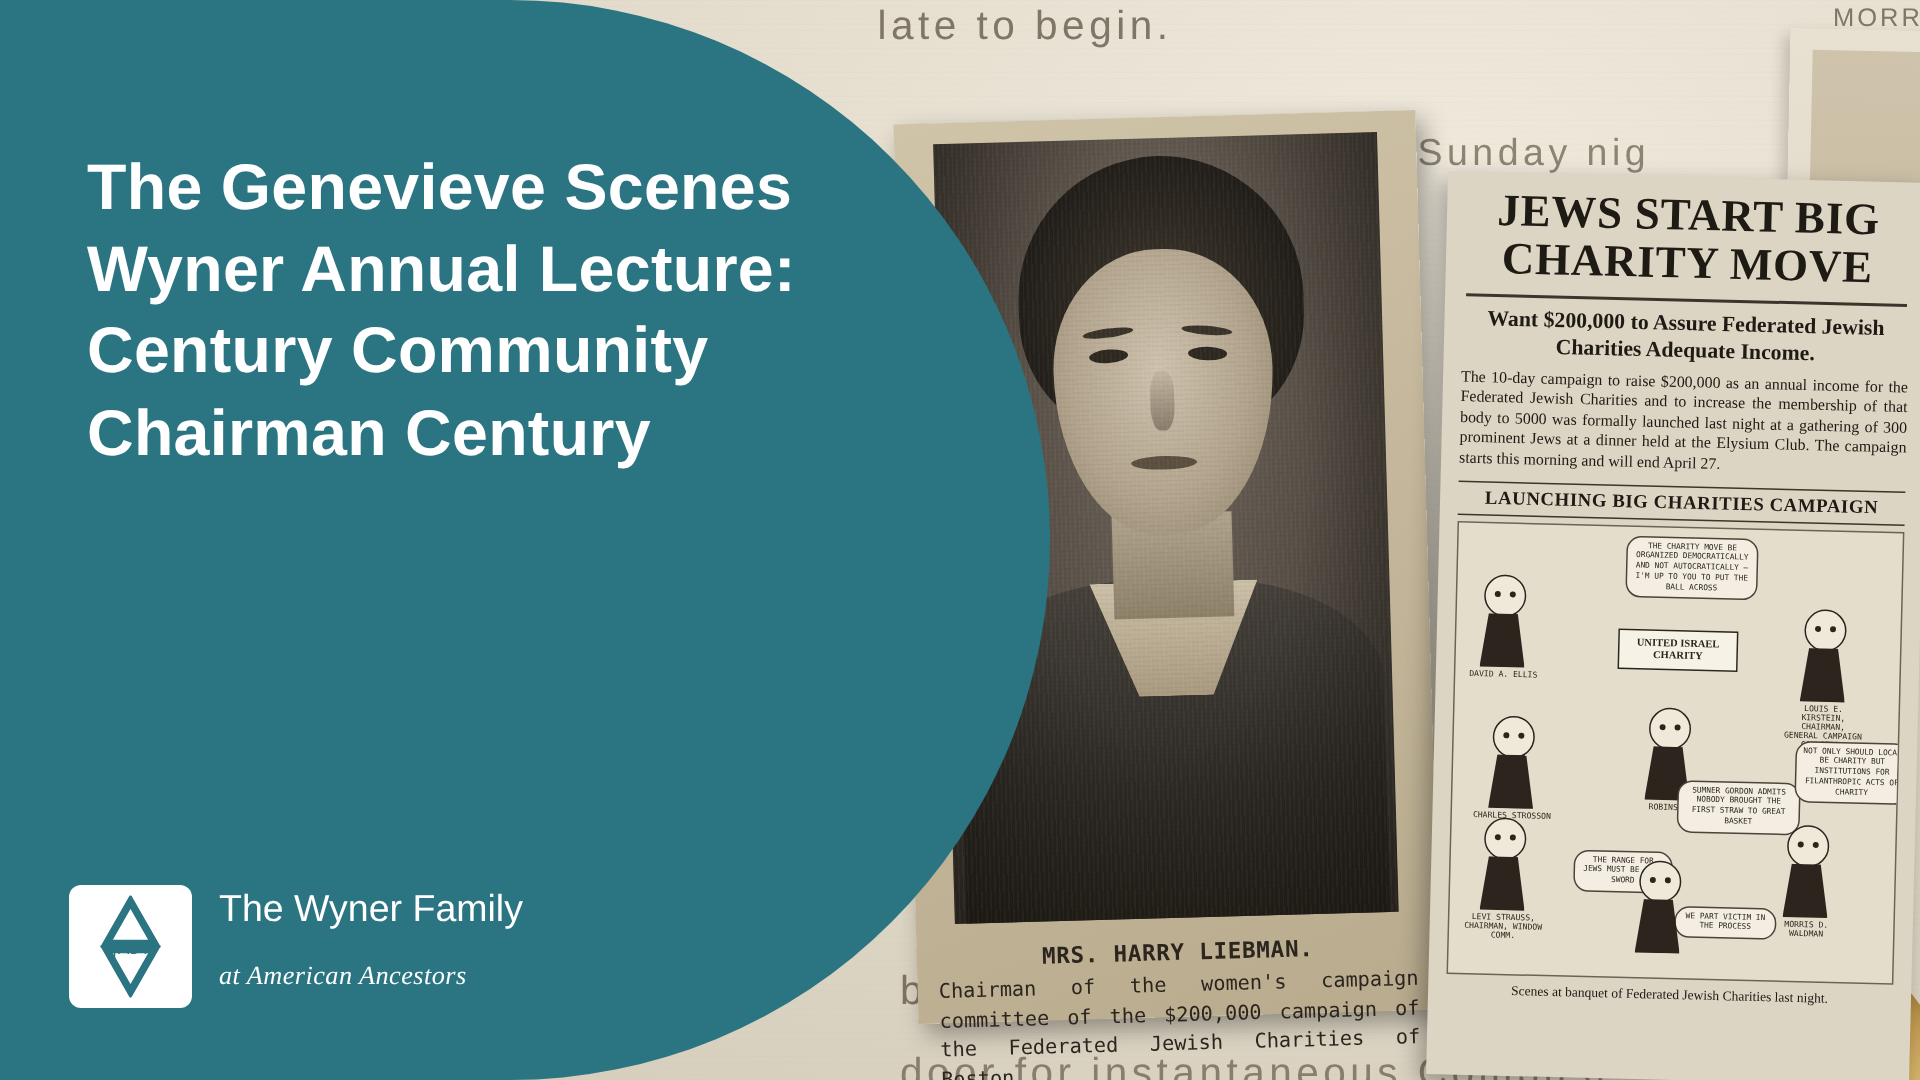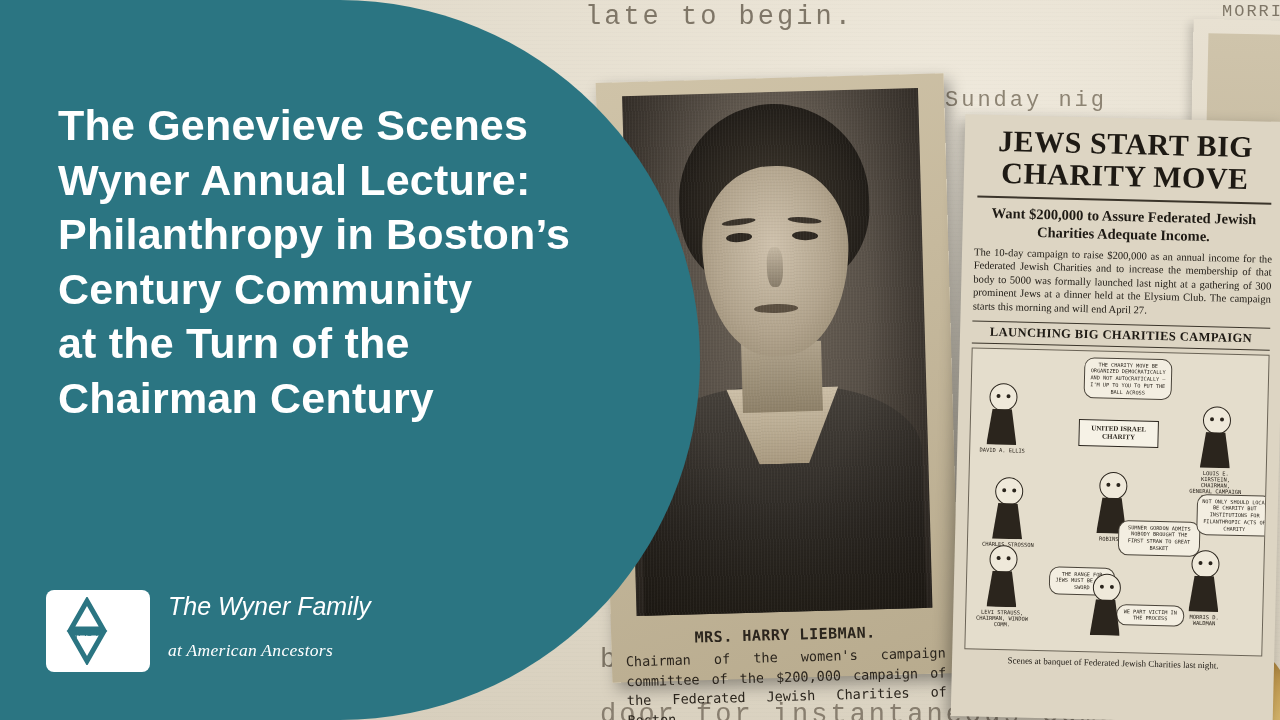"late to begin." .typed-line { font-family: Liberation Mono, monospace -> Liberation Sans, sans-serif }
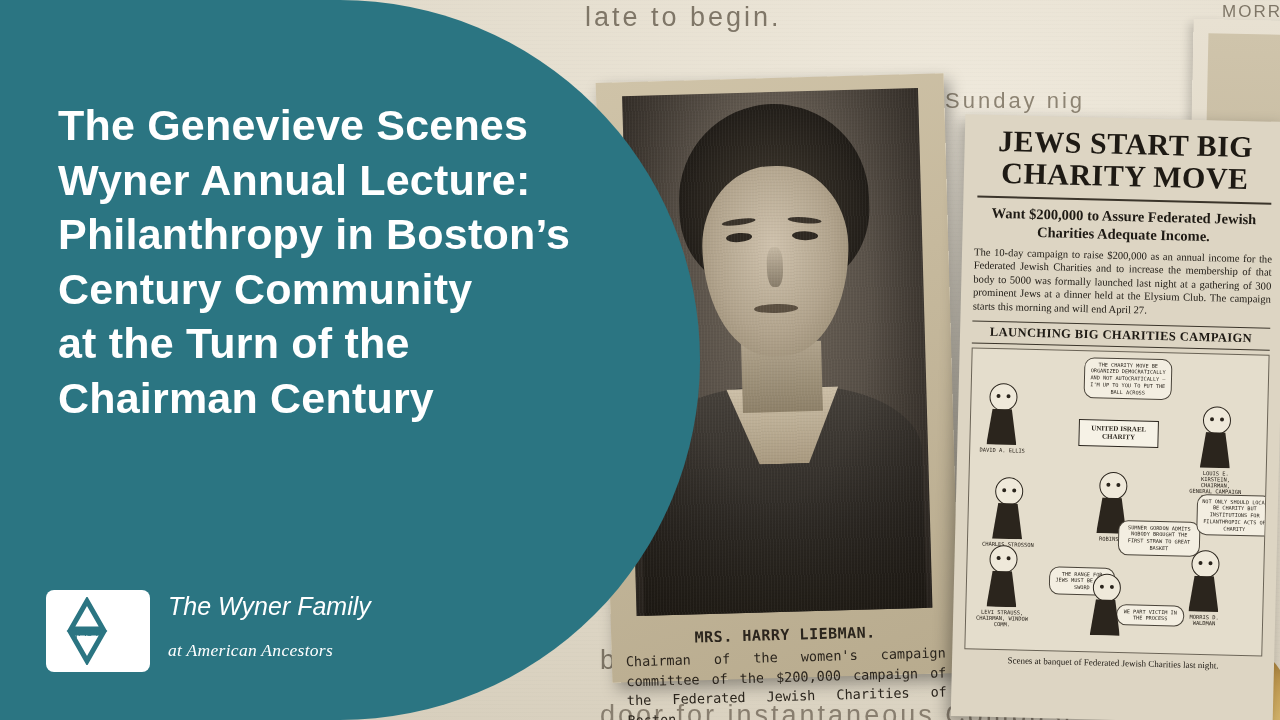"Sunday nig" .tl2 { font-size: 22px -> 25px }
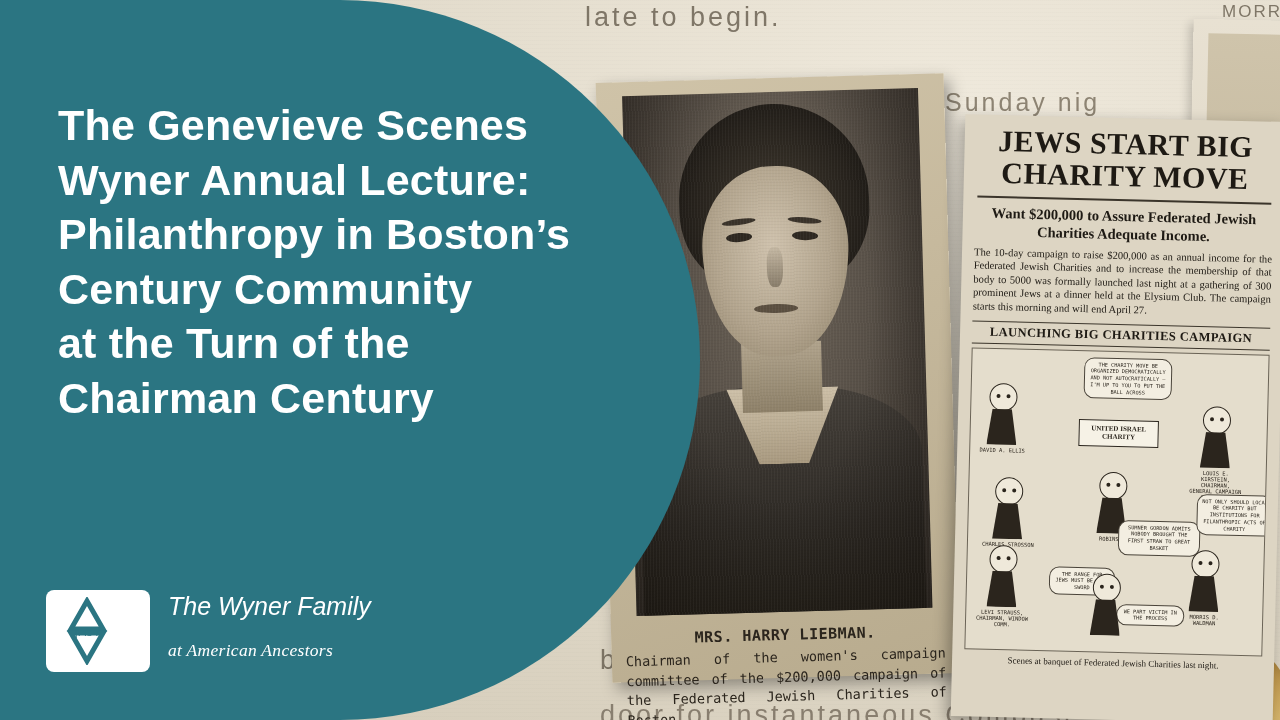"Philanthropy in Boston’s" div { html: <div>Philanthropy in Boston’s</div> -> none }
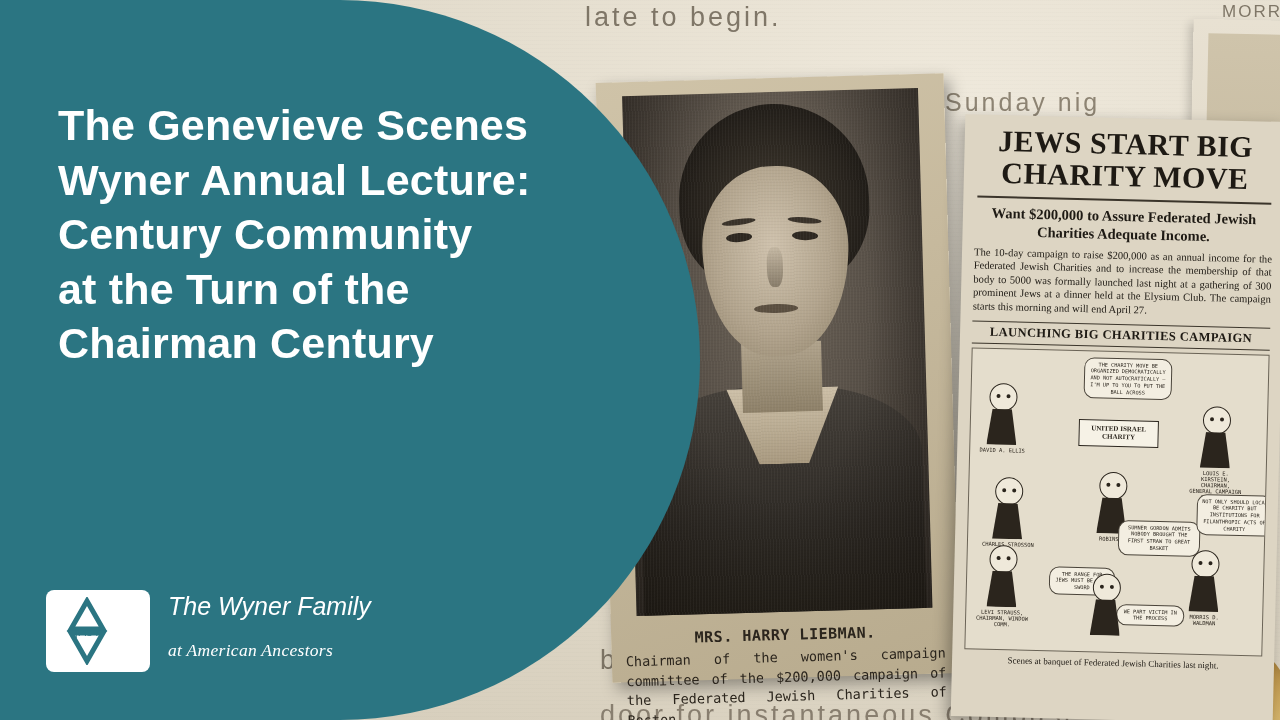"at the Turn of the" div { html: <div>at the Turn of the</div> -> none }
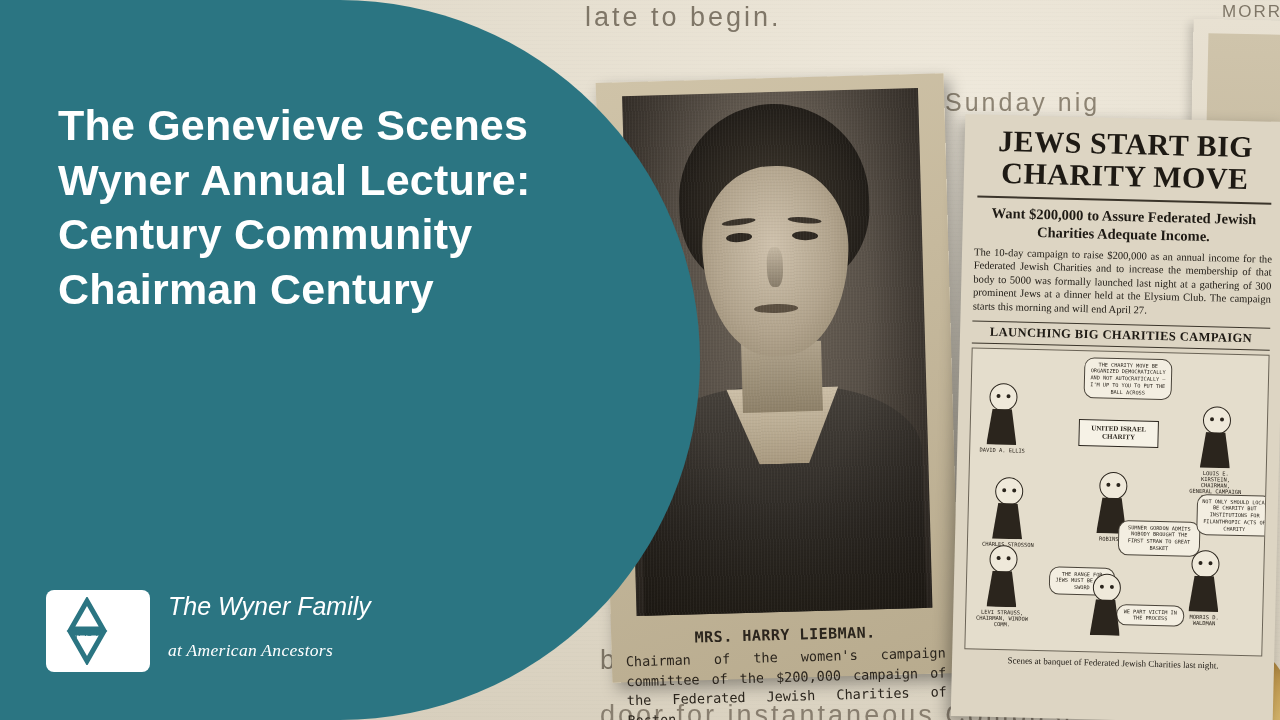"The Wyner Family" .logo-l1 { font-style: italic -> none }
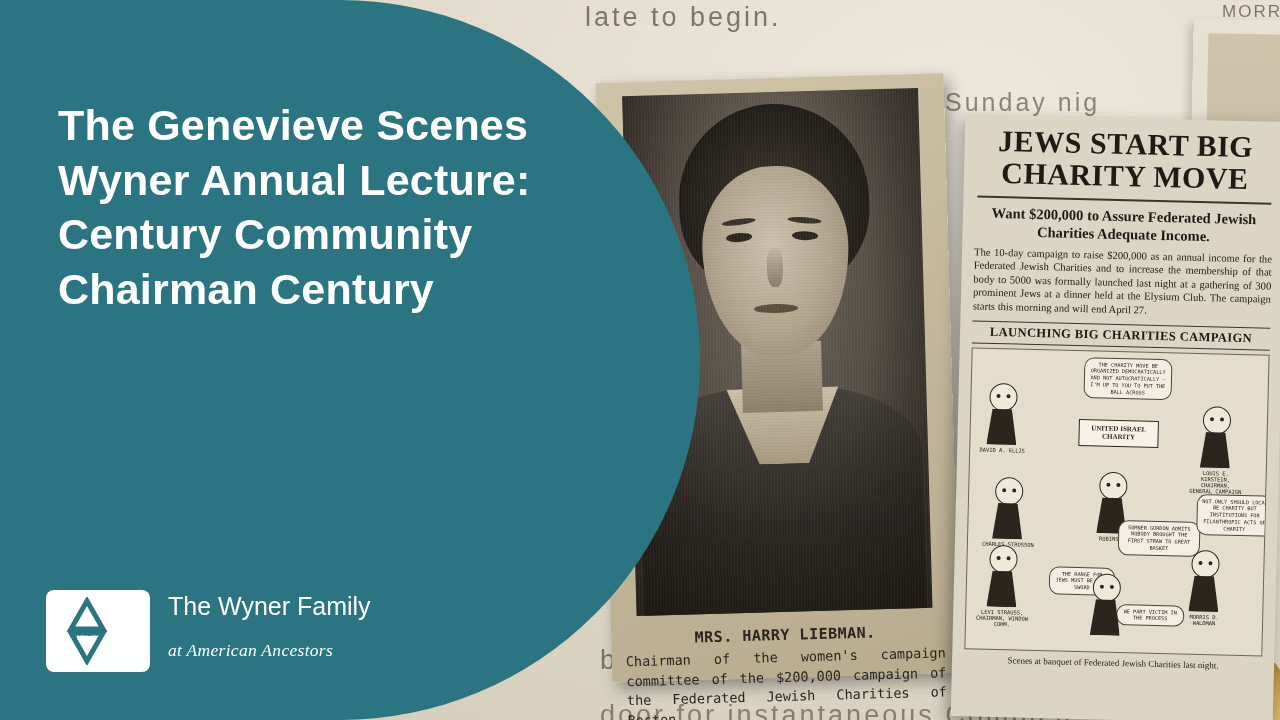"זיכרון" .logo-mark { width: 104px -> 82px }
